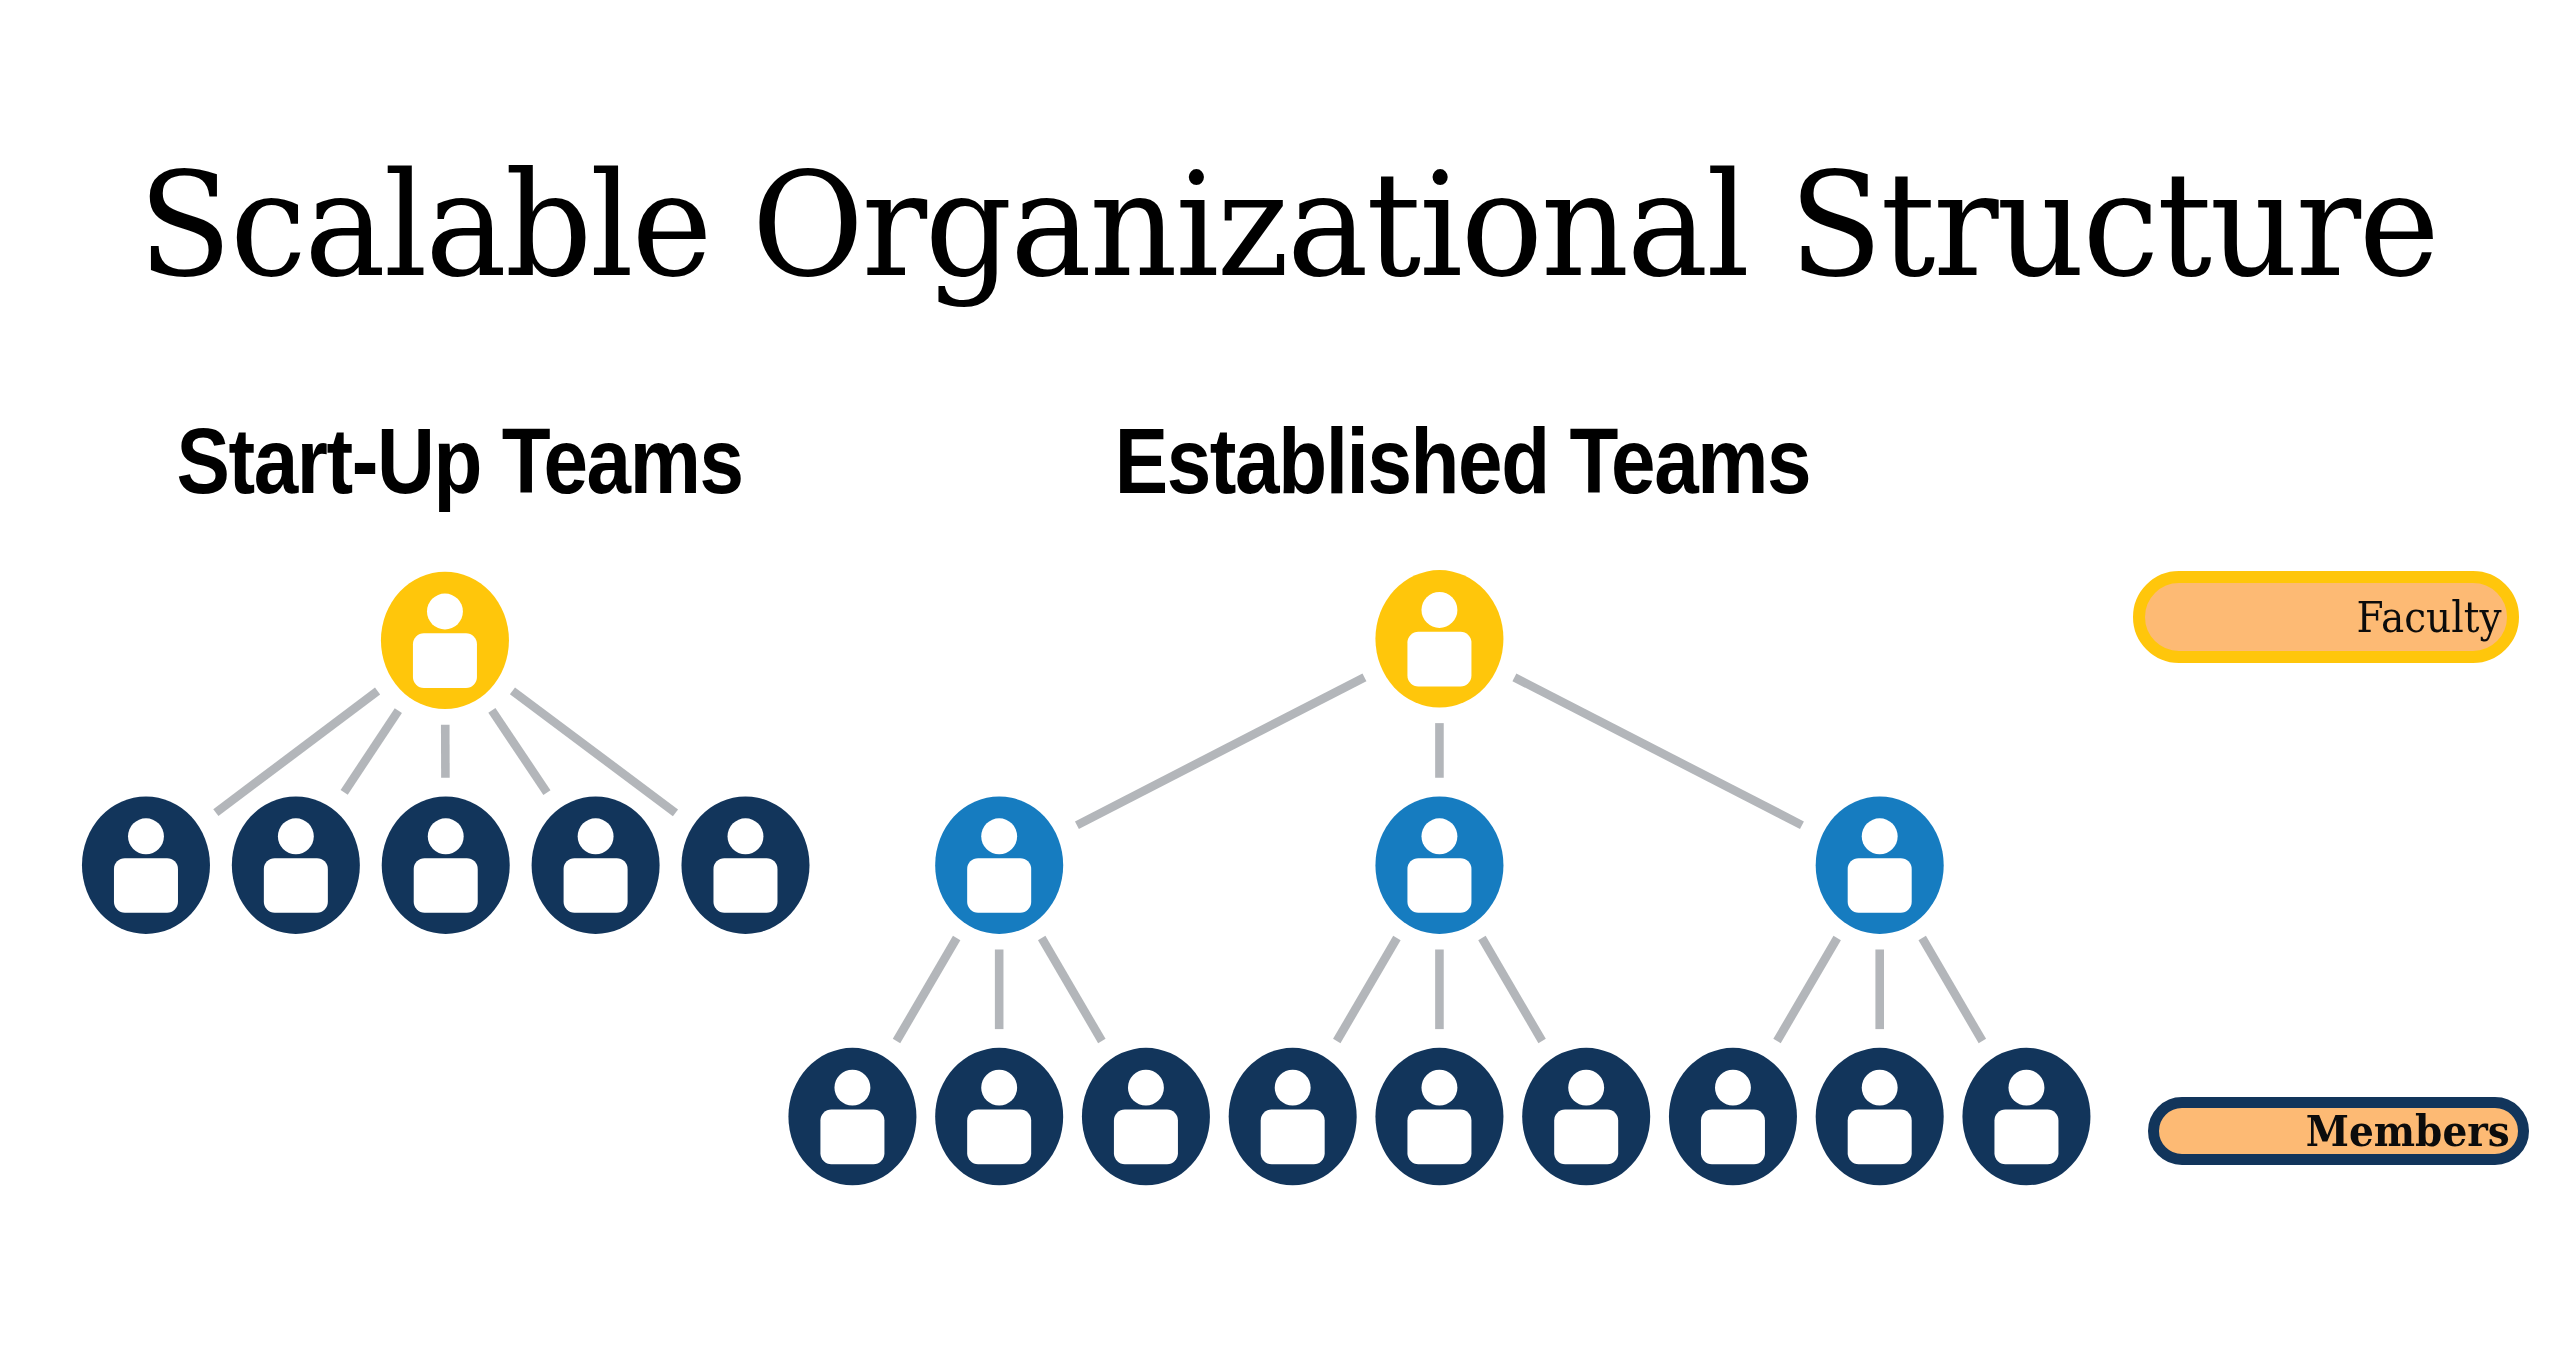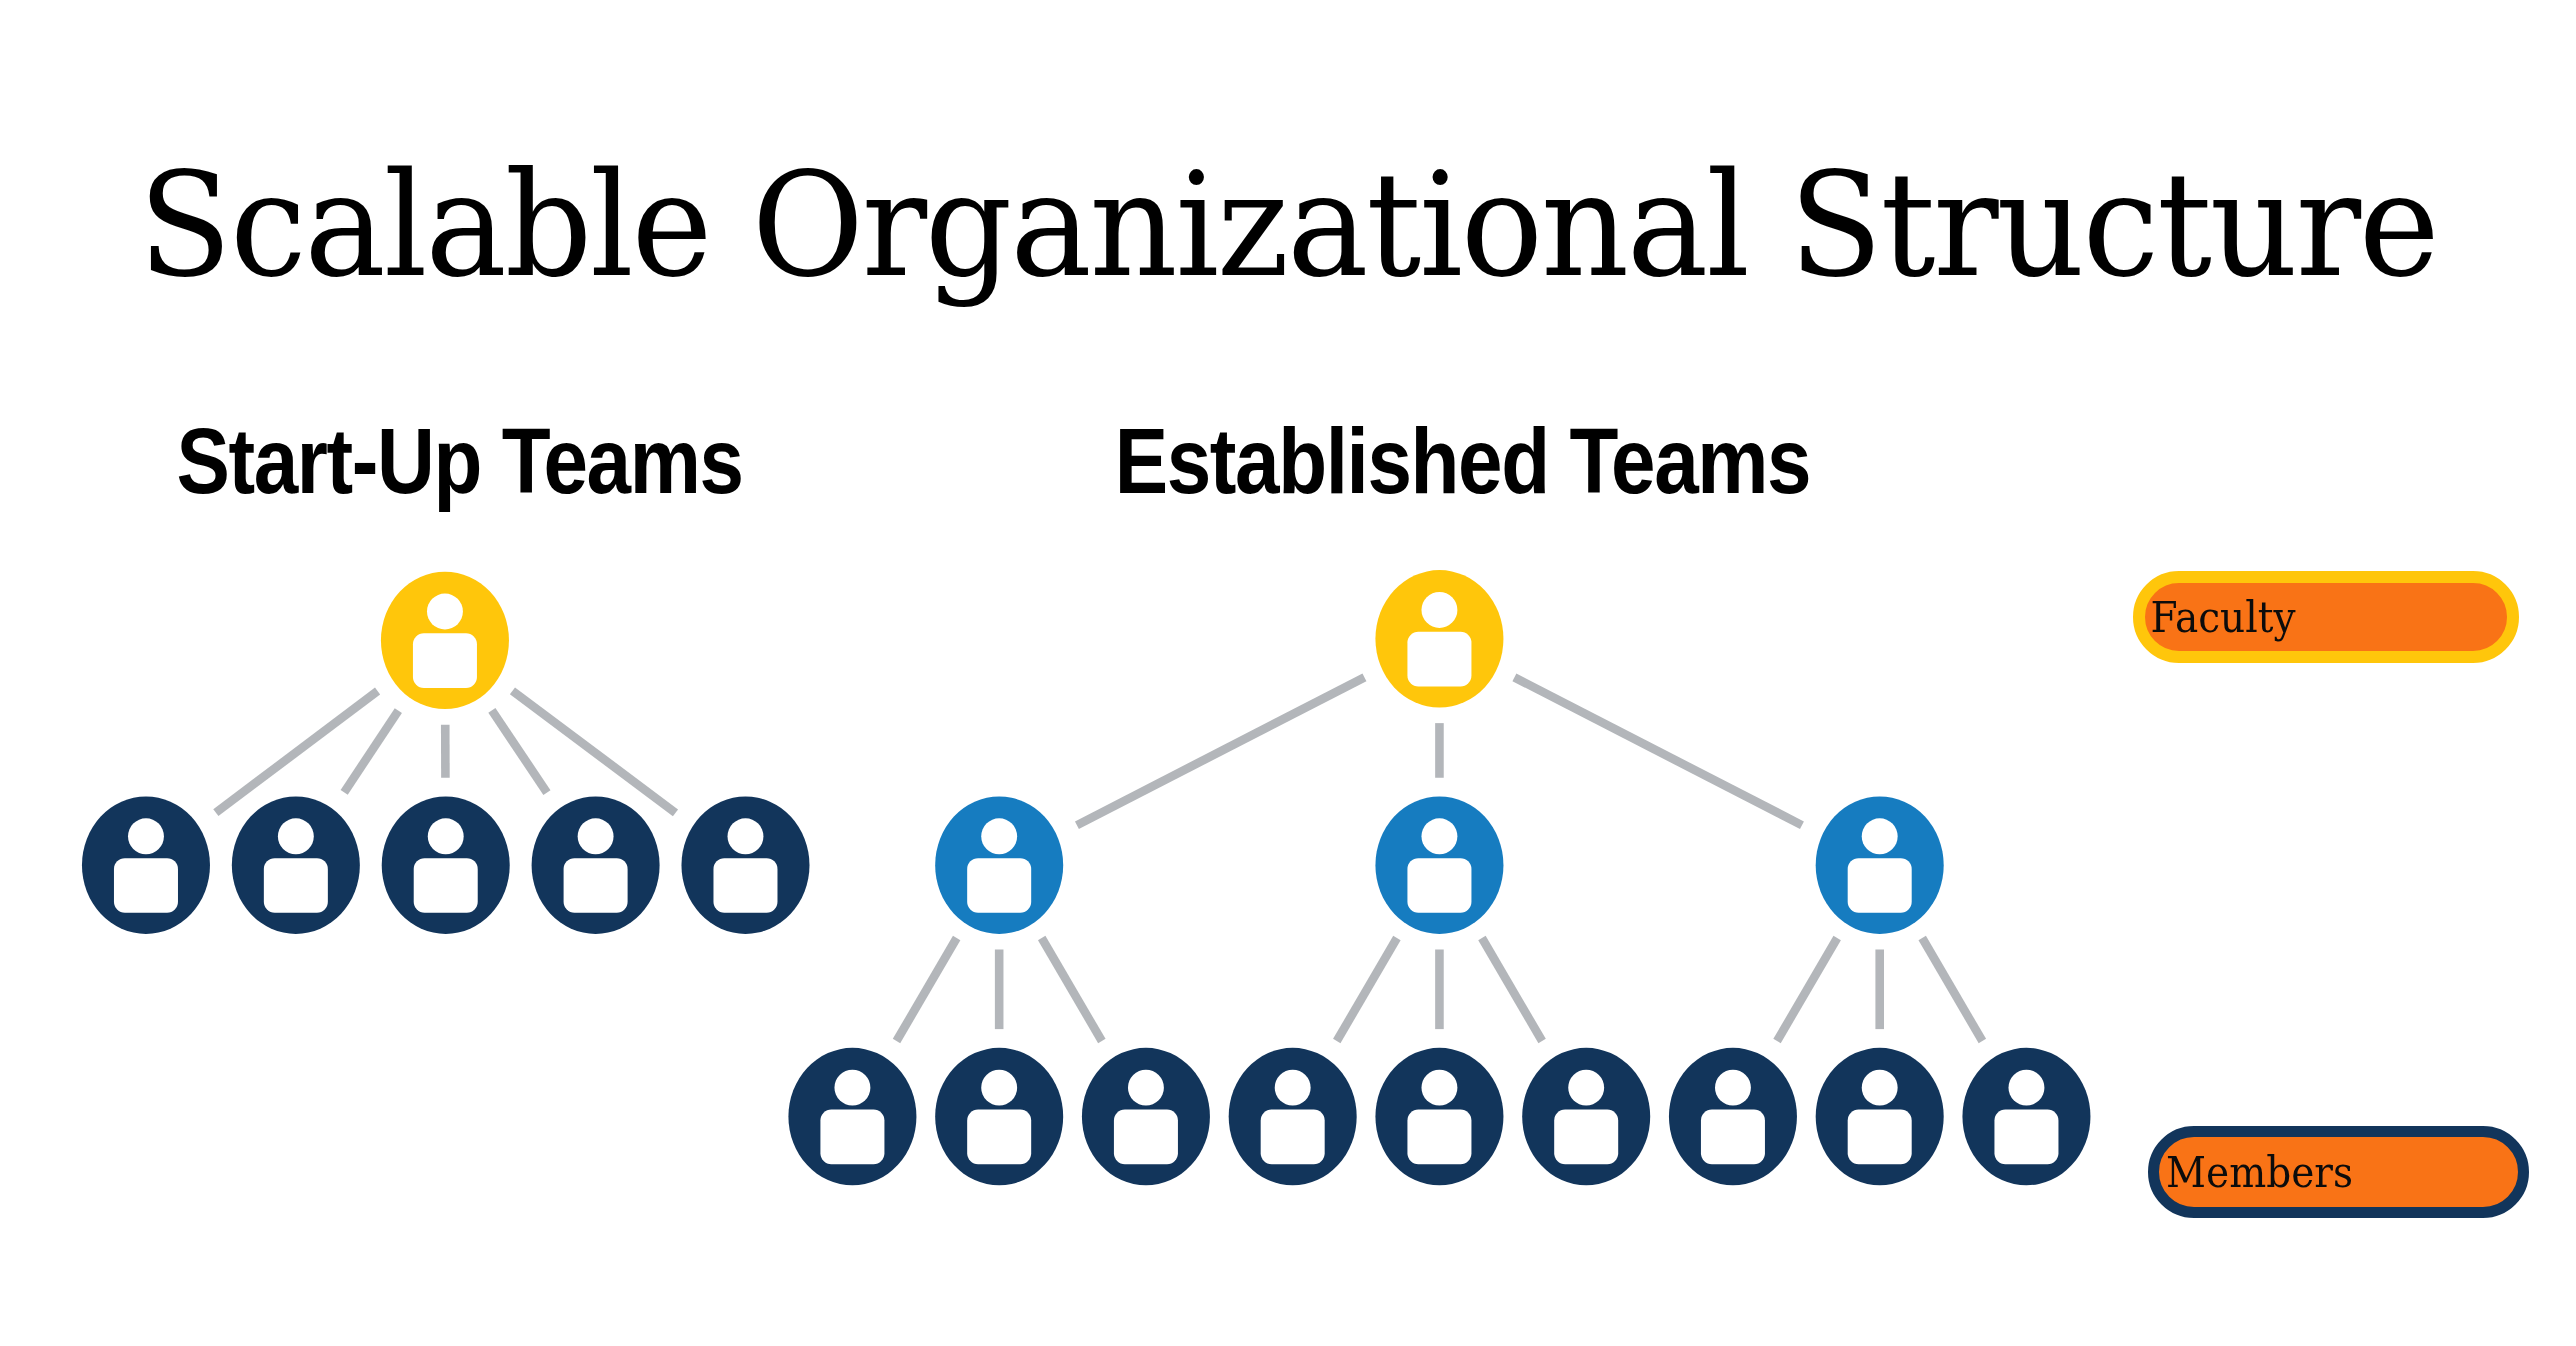"Faculty" .legend-pill { background: #f97316 -> #fdba74; justify-content: flex-start -> flex-end }
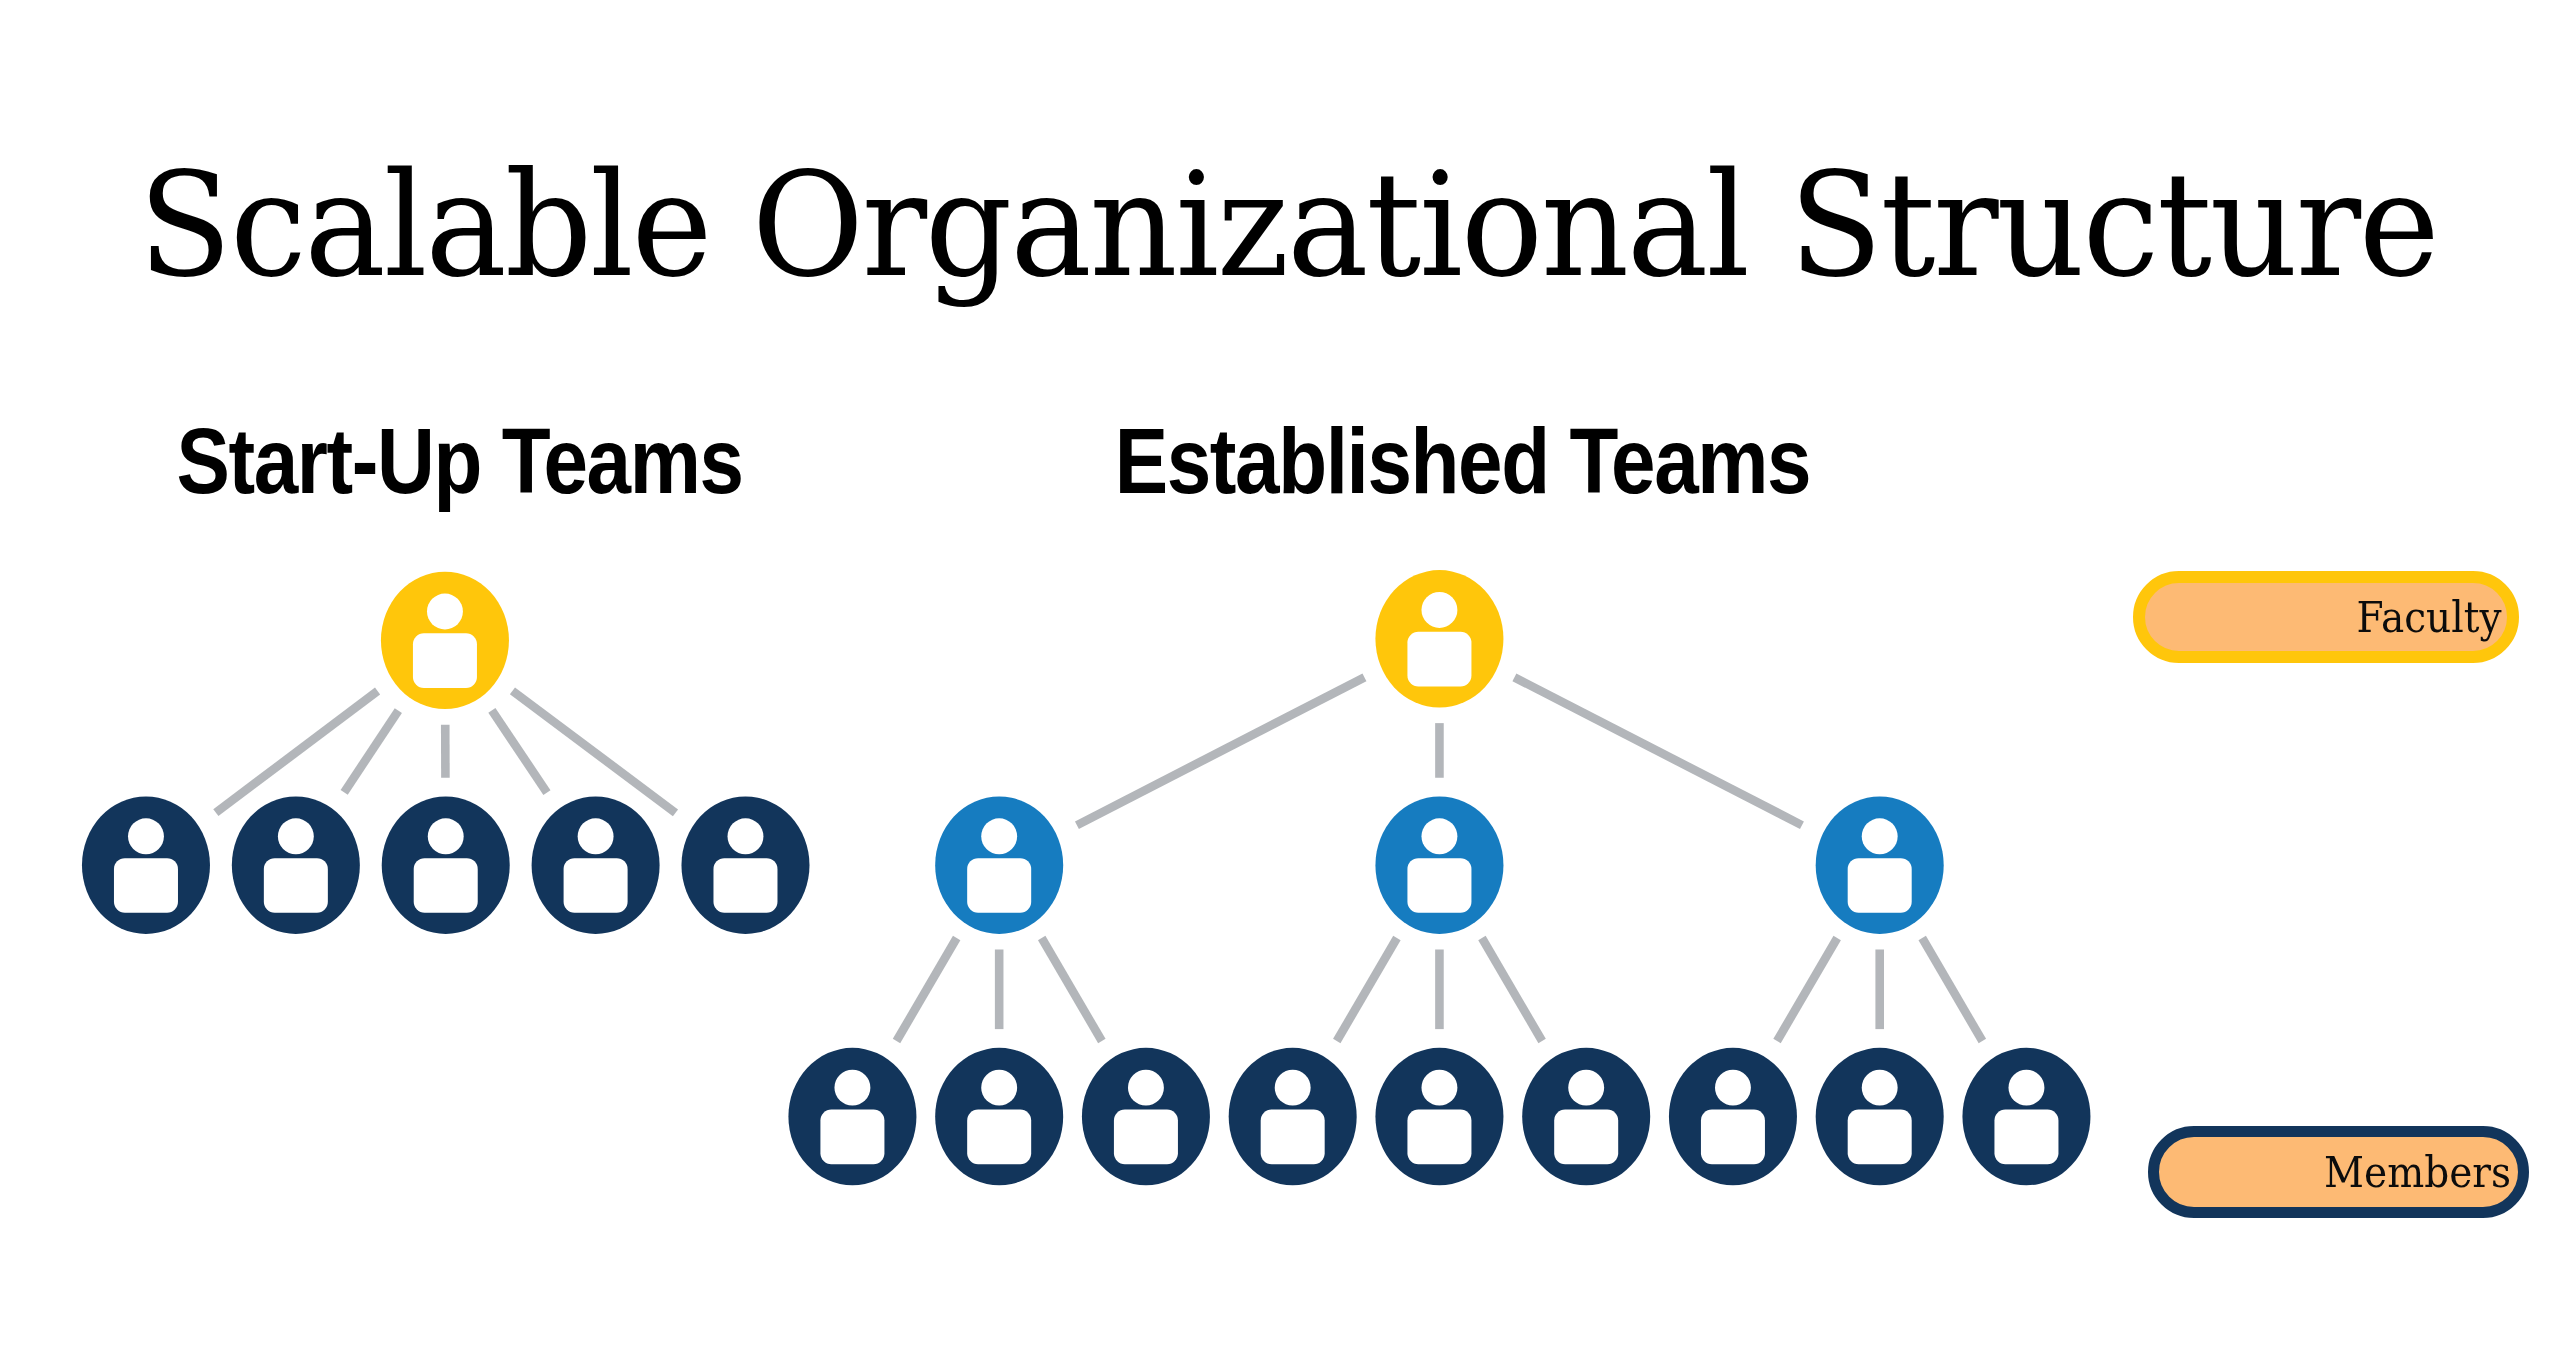"Members" div.legend-pill { font-weight: none -> bold; height: 92px -> 68px; top: 1108px -> 1079px }
